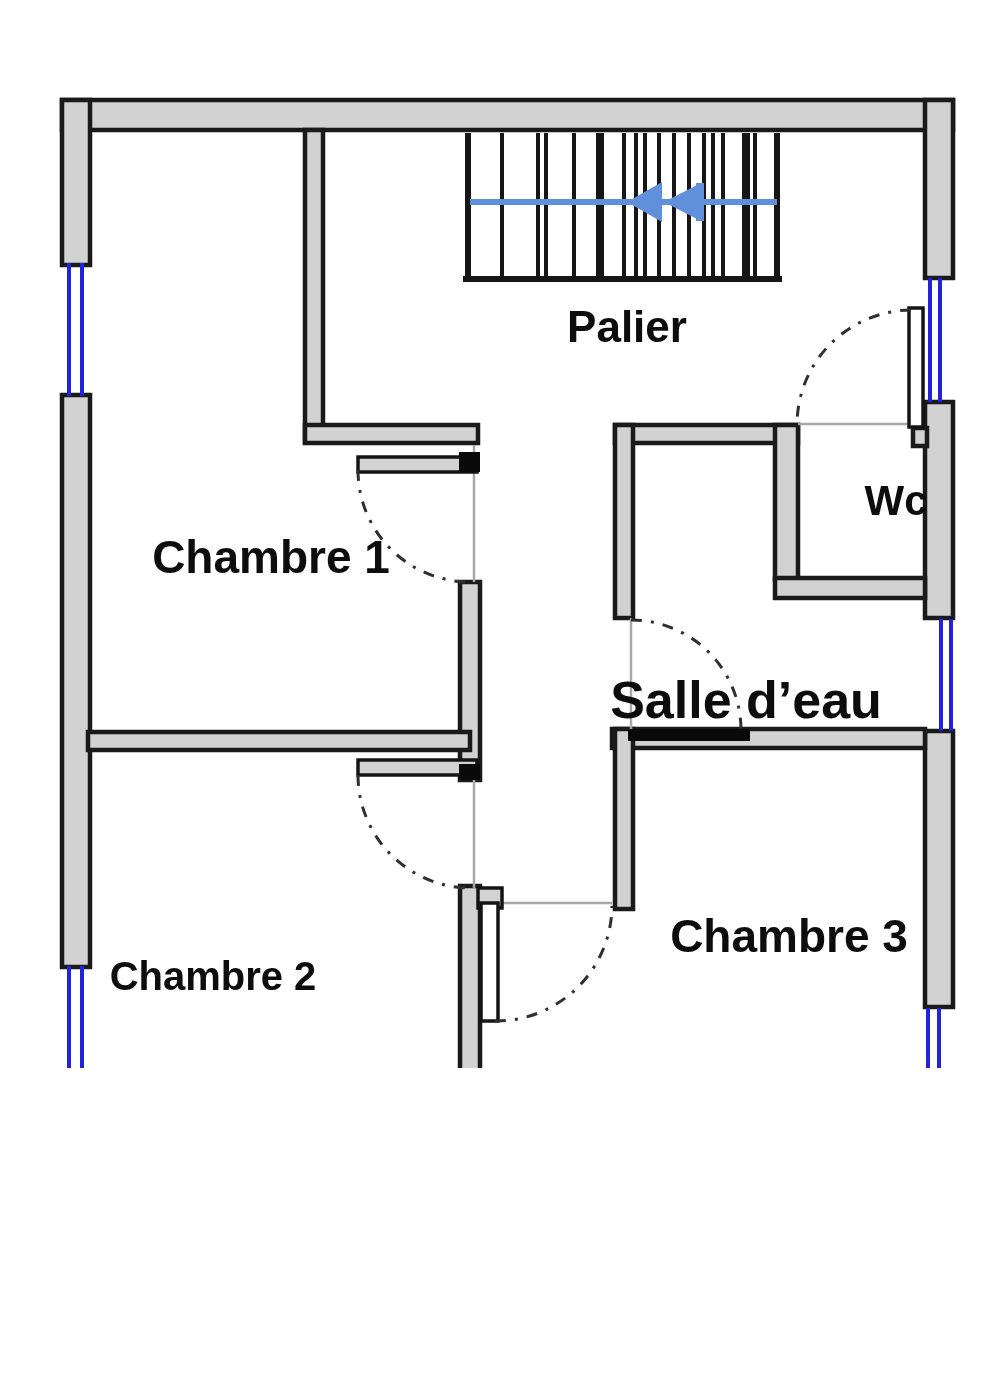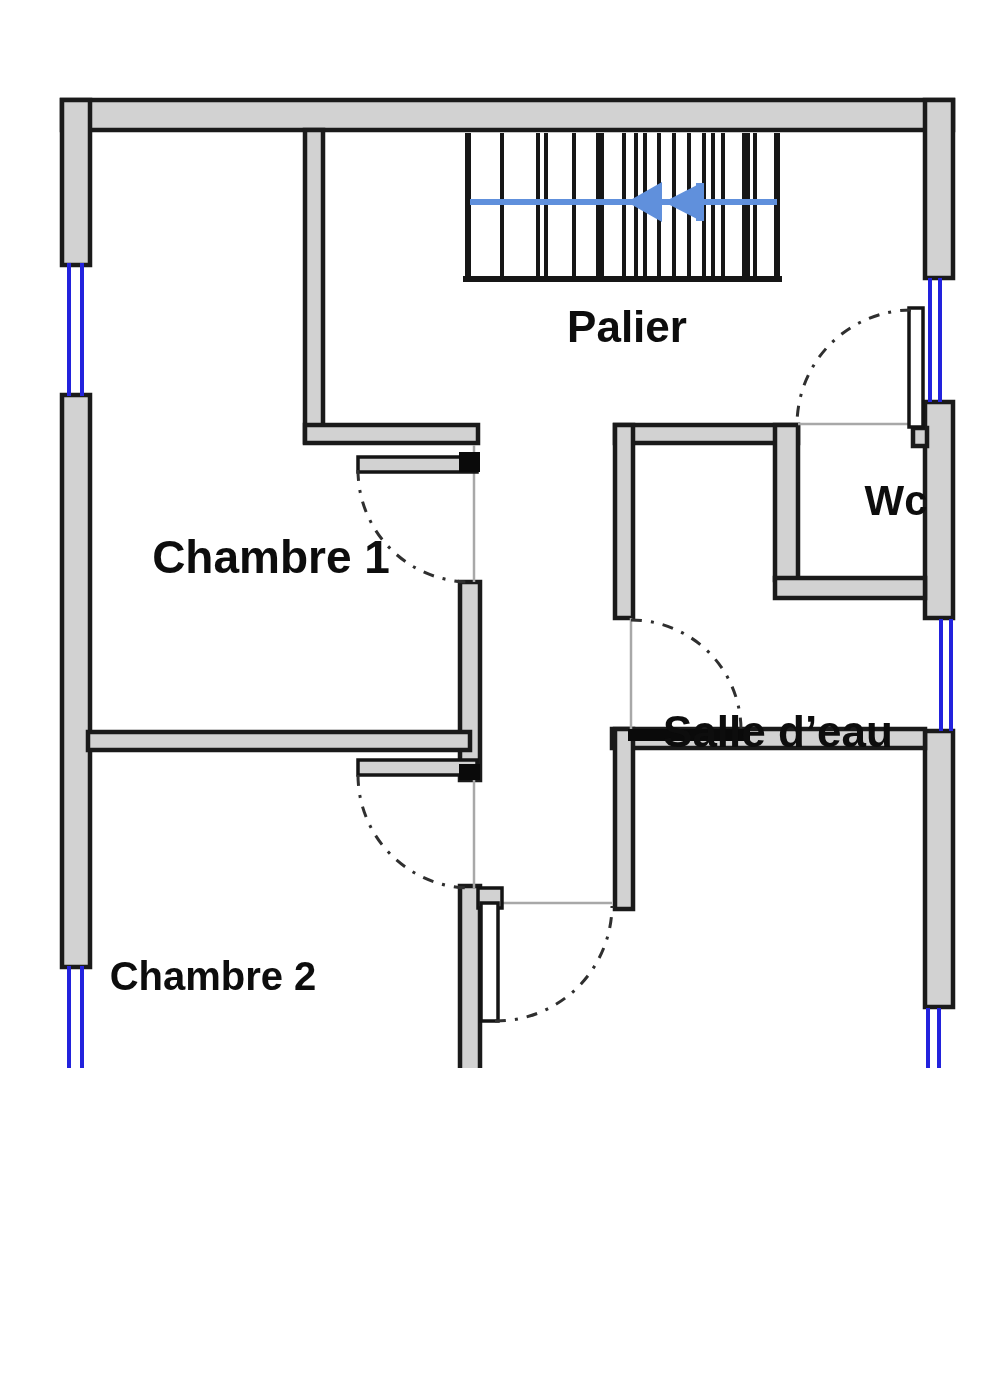"Salle d’eau" div.room-label { font-size: 44px -> 52px; left: 778px -> 746px; margin-top: 32px -> none }
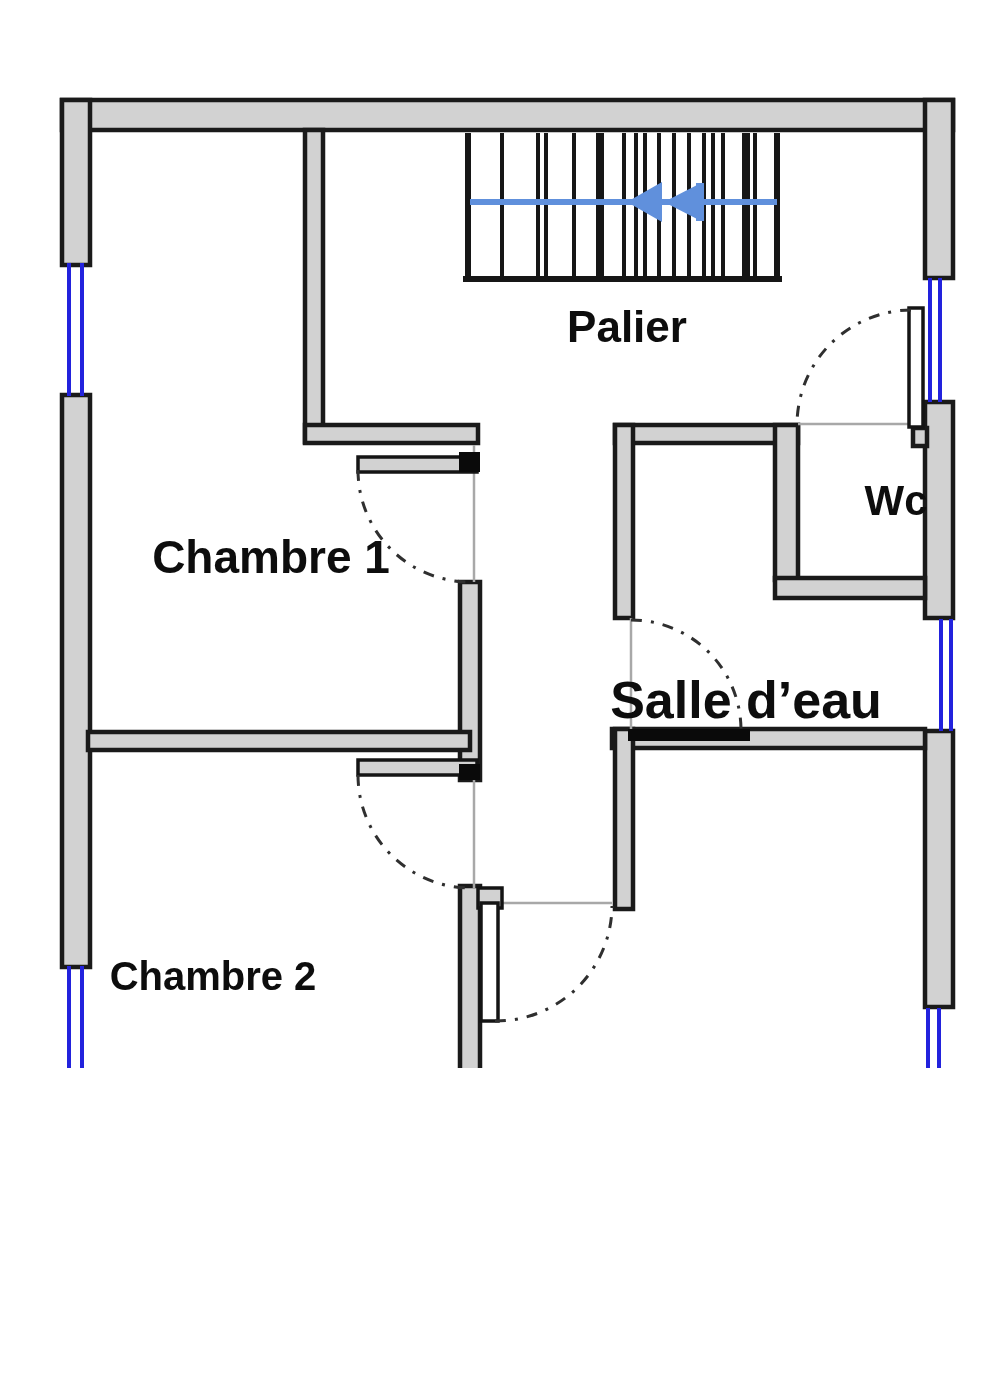"Chambre 3" div.room-label { html: none -> <div>Chambre 3</div> }
